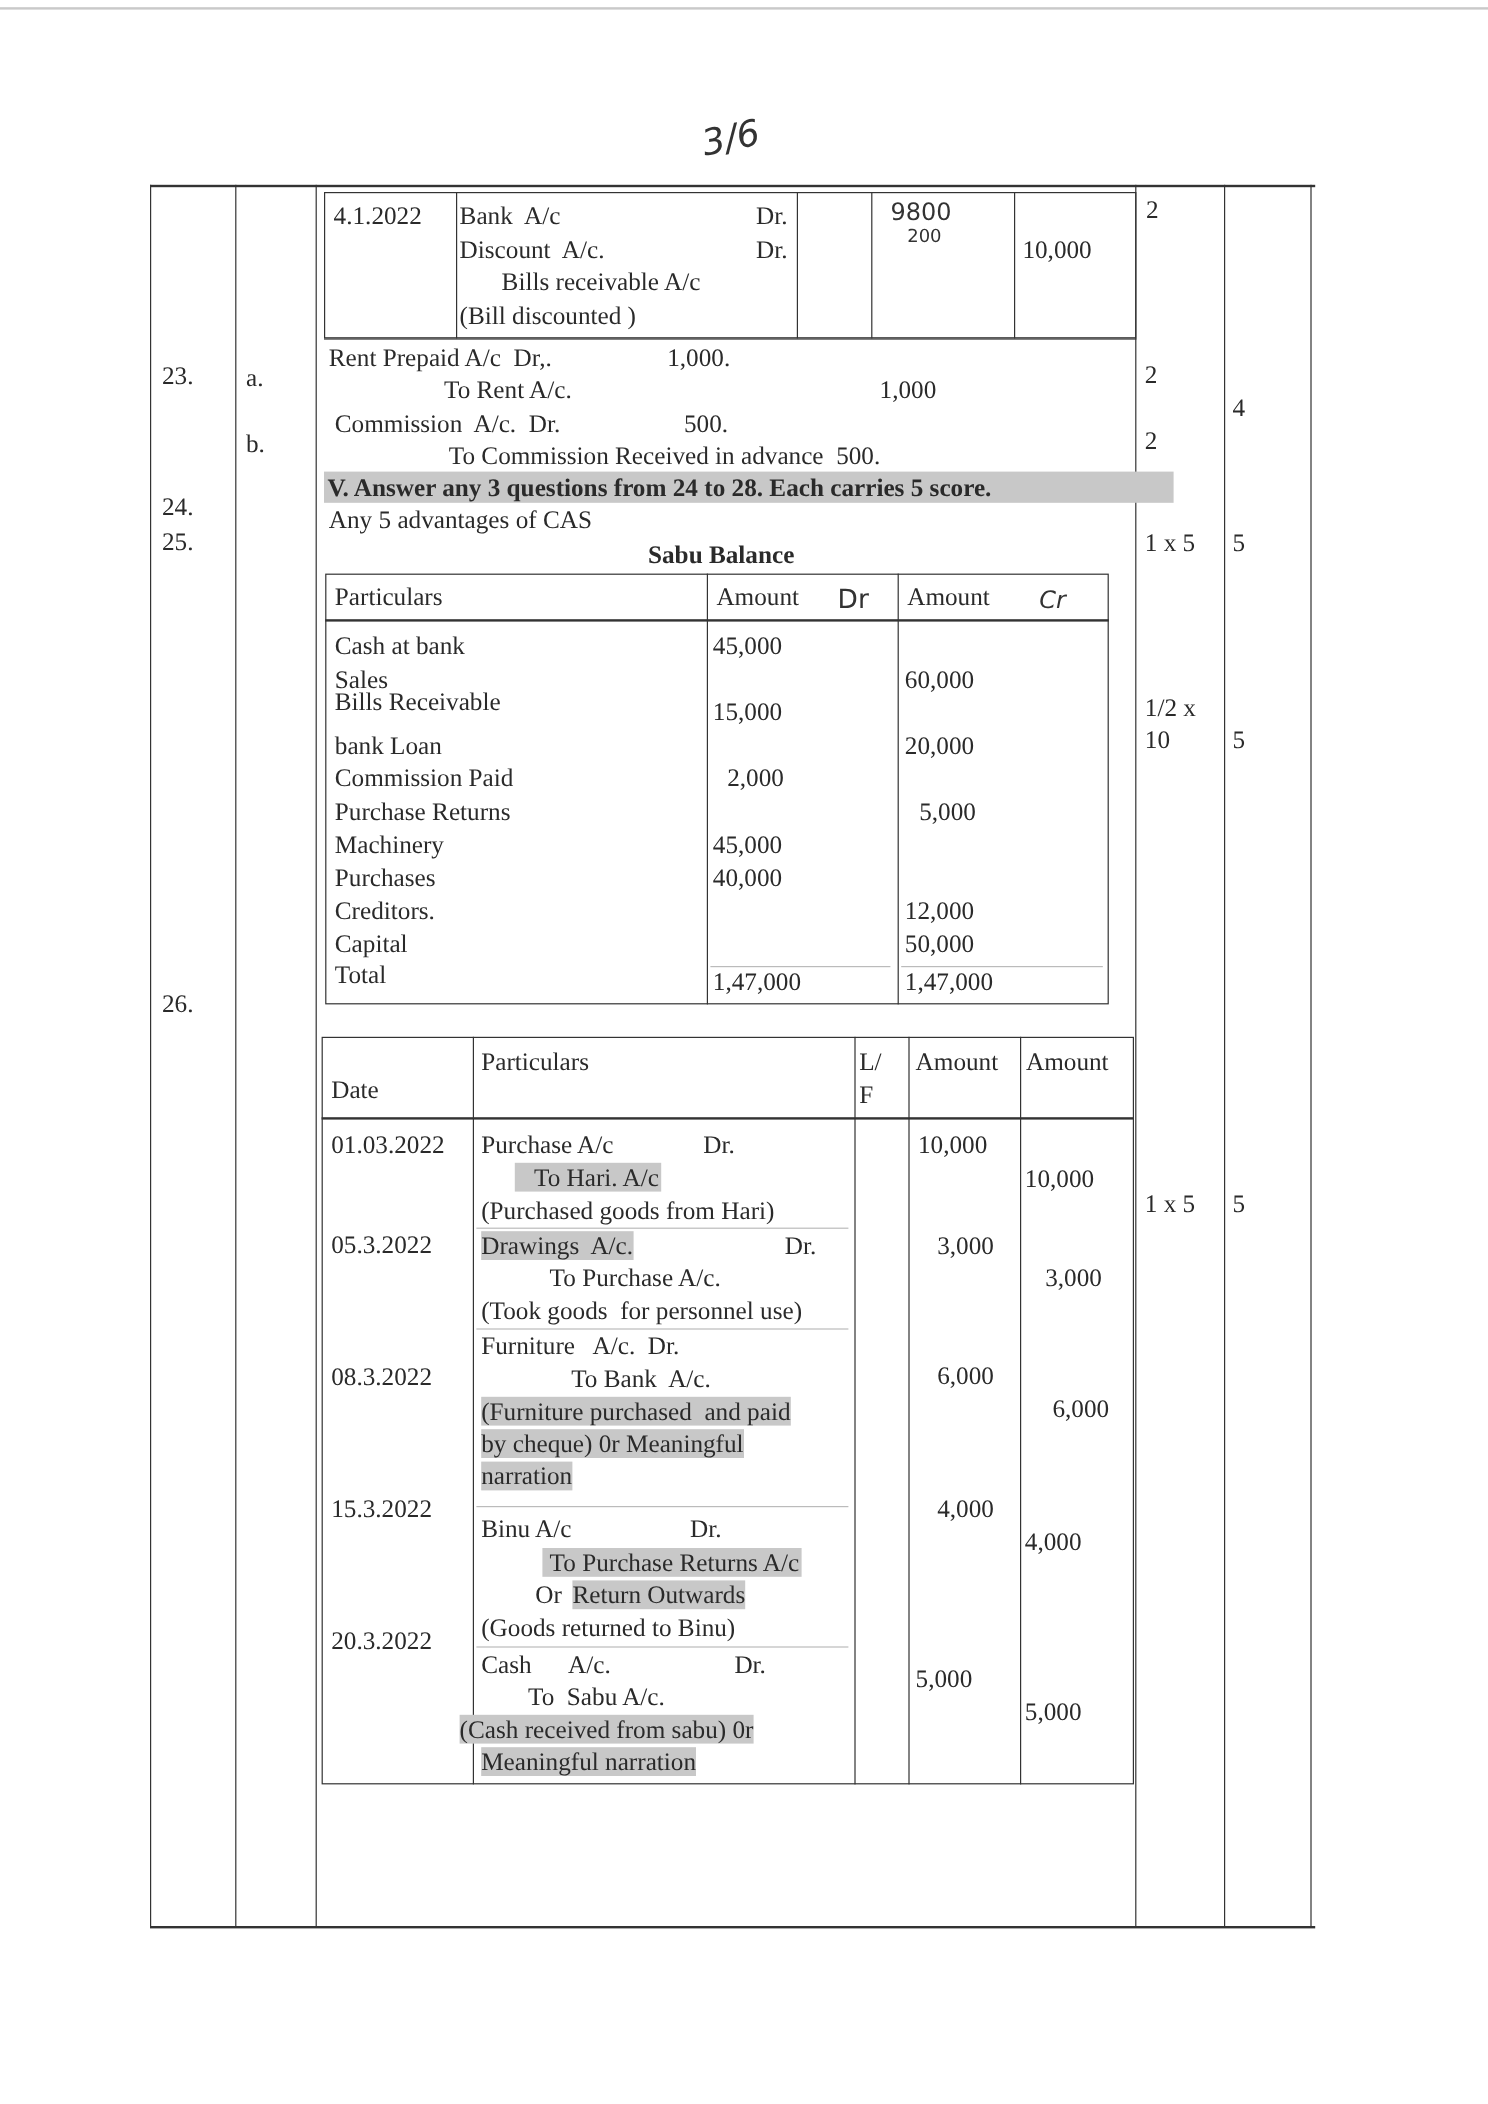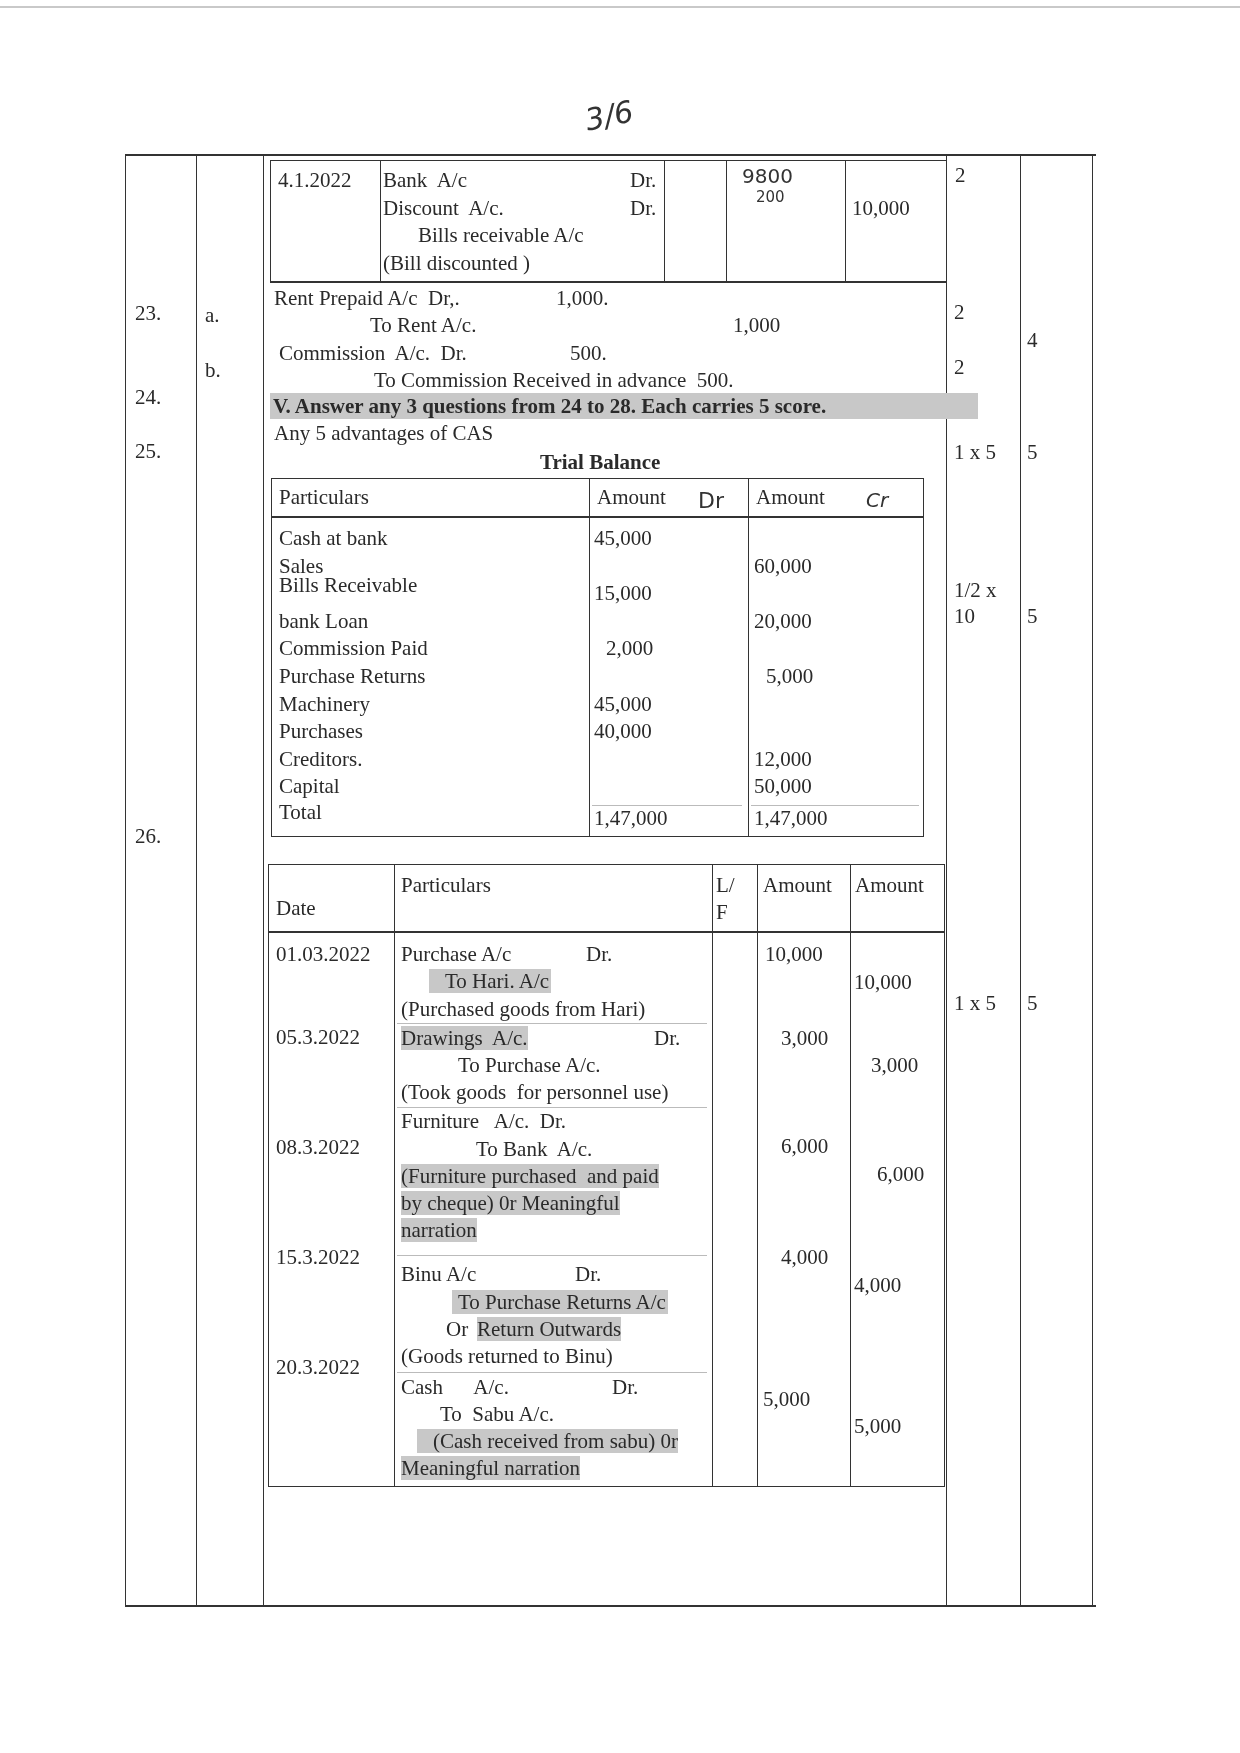"24." div.t { top: 385px -> 410px }
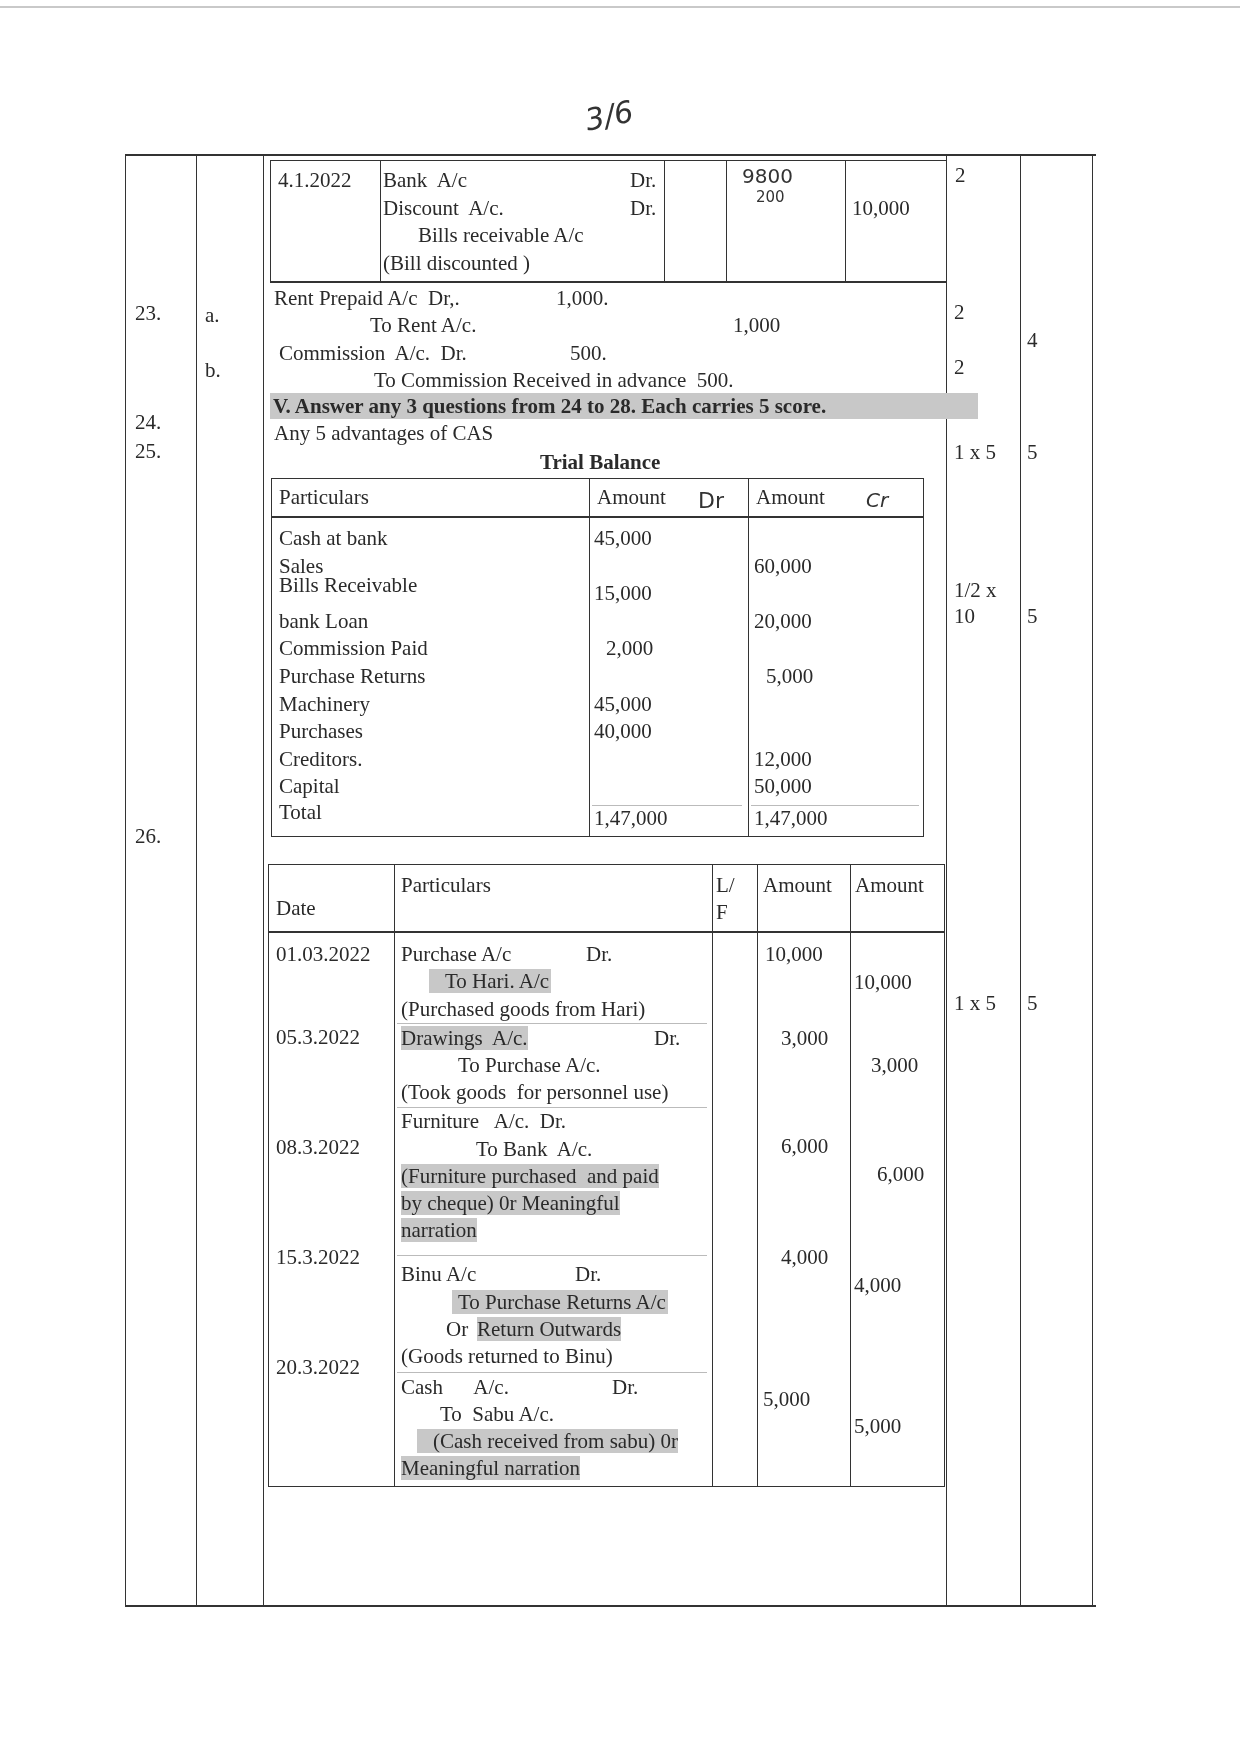"Trial Balance" div.t { text: Trial -> Sabu }
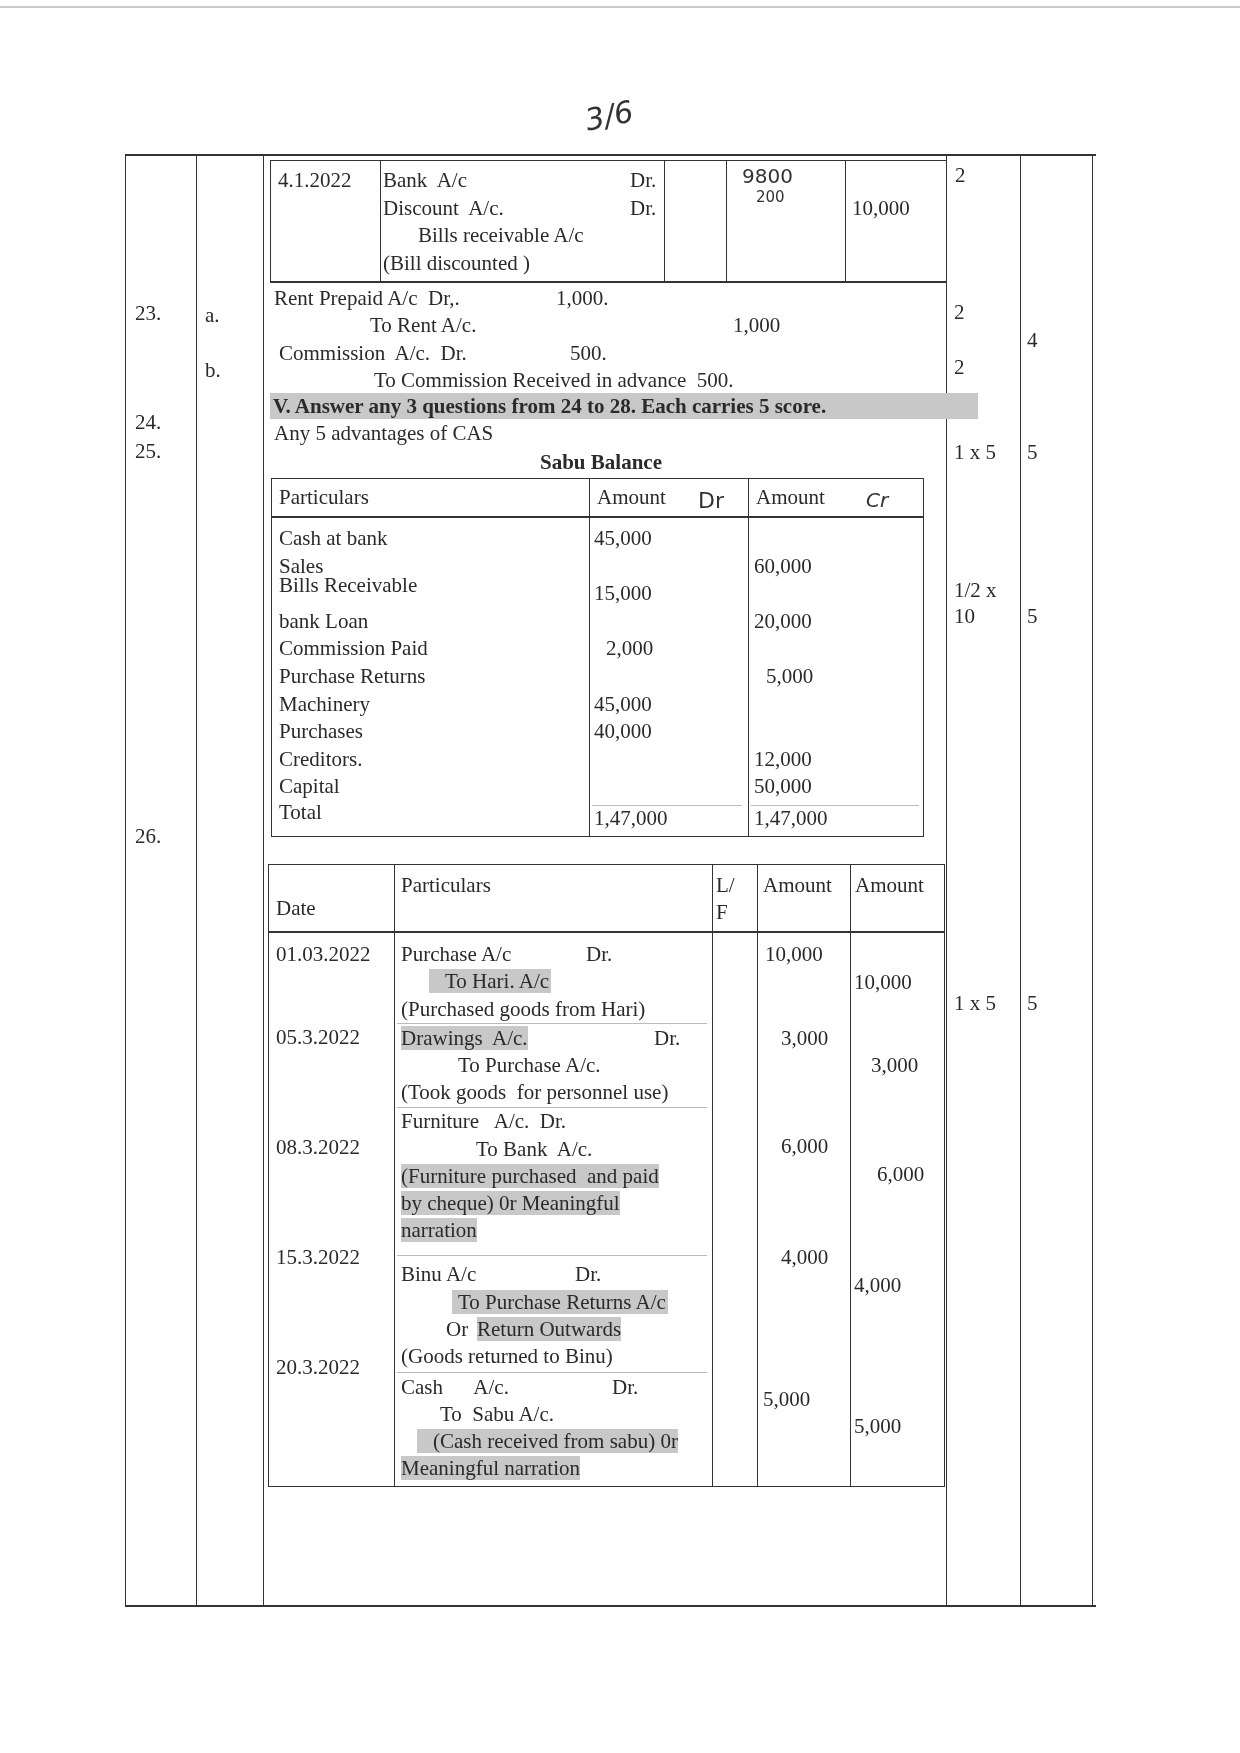"(Cash received from sabu) 0r" div.t { left: 417px -> 383px; padding-left: 16px -> none }
